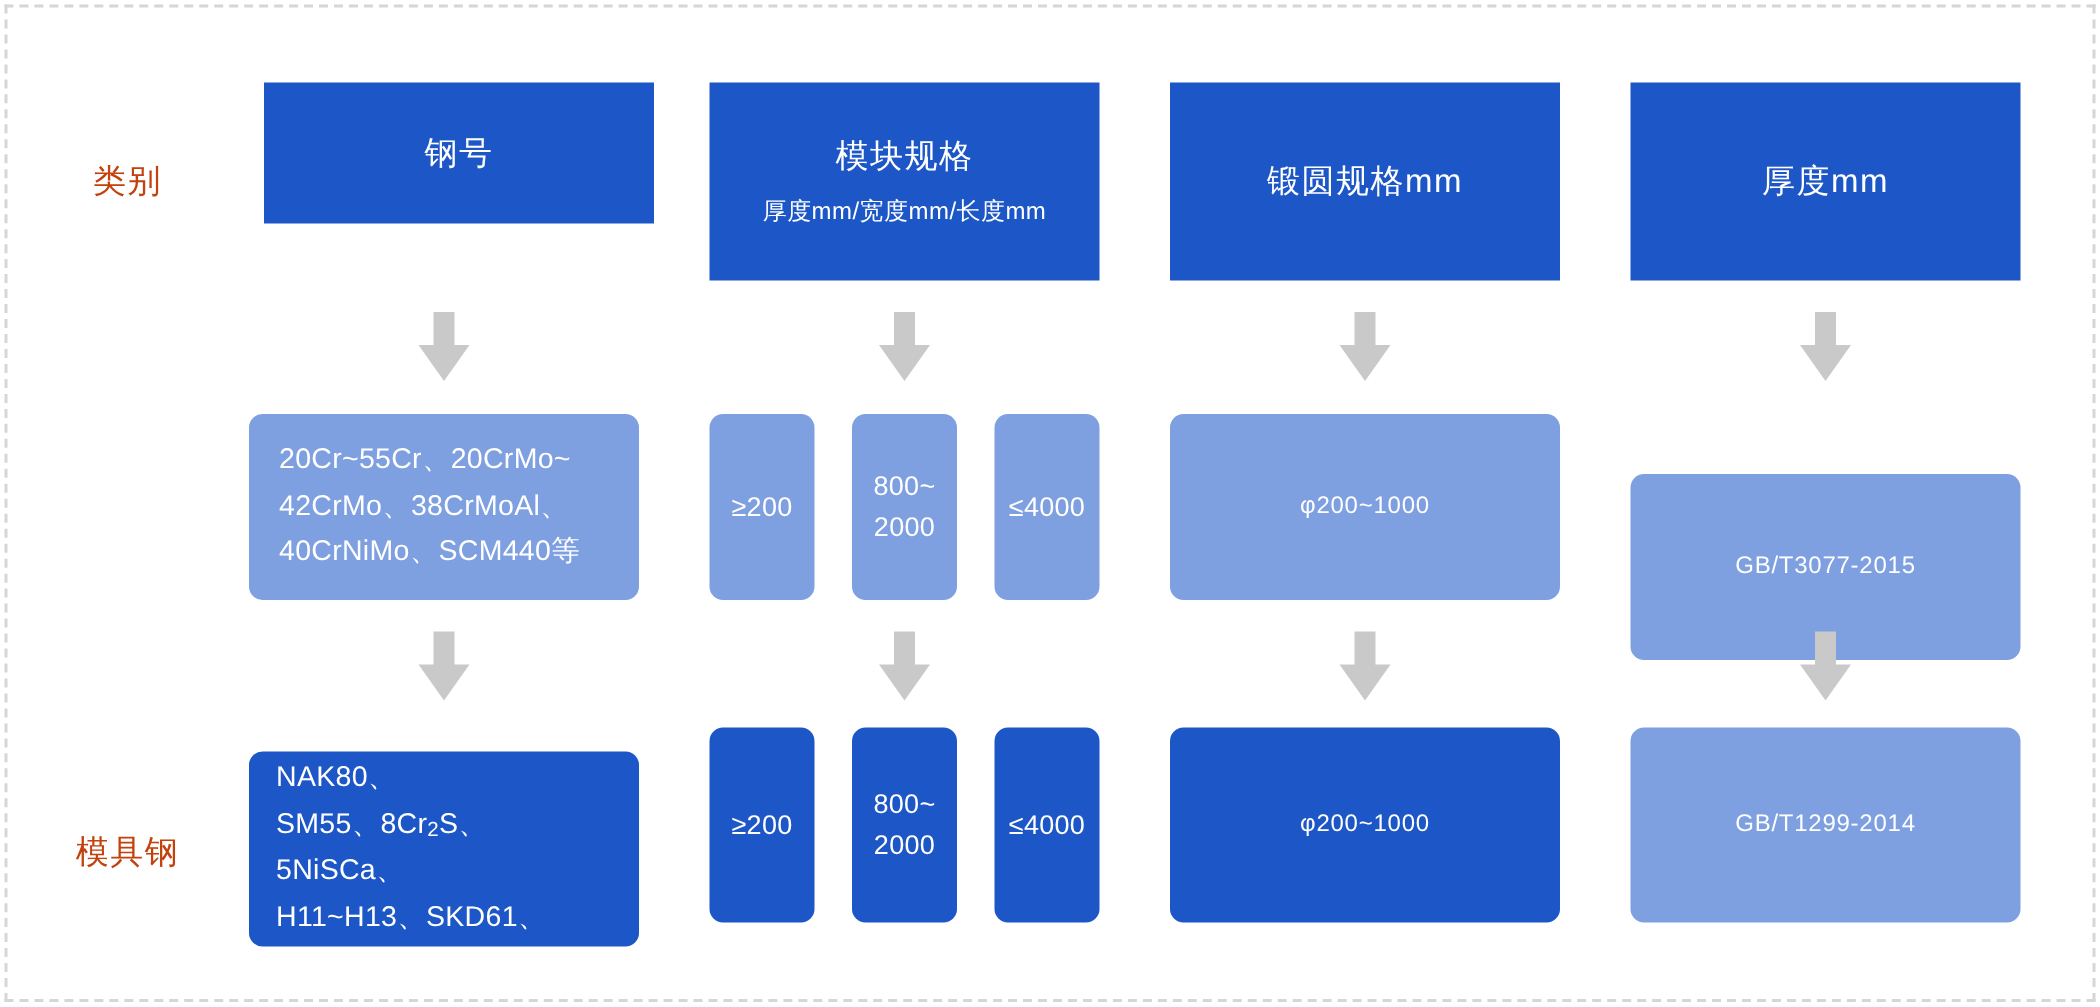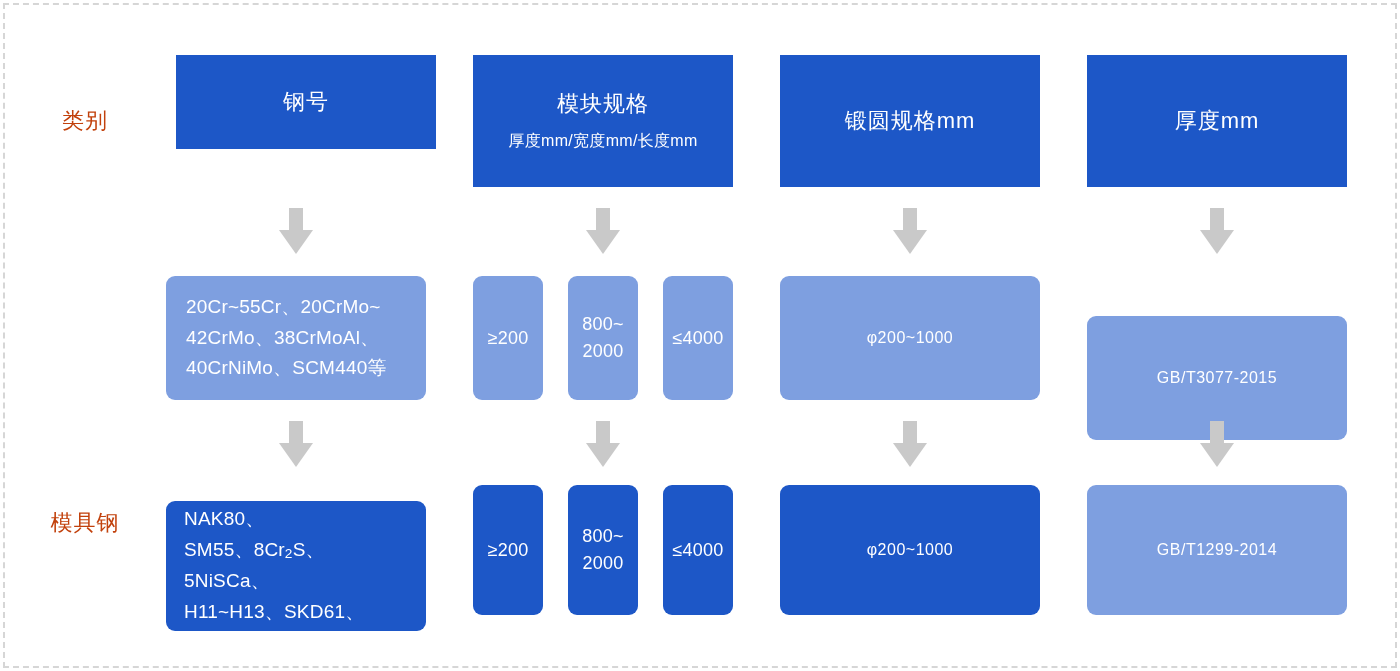"模具钢" div.row-label { top: 458px -> 503px }
